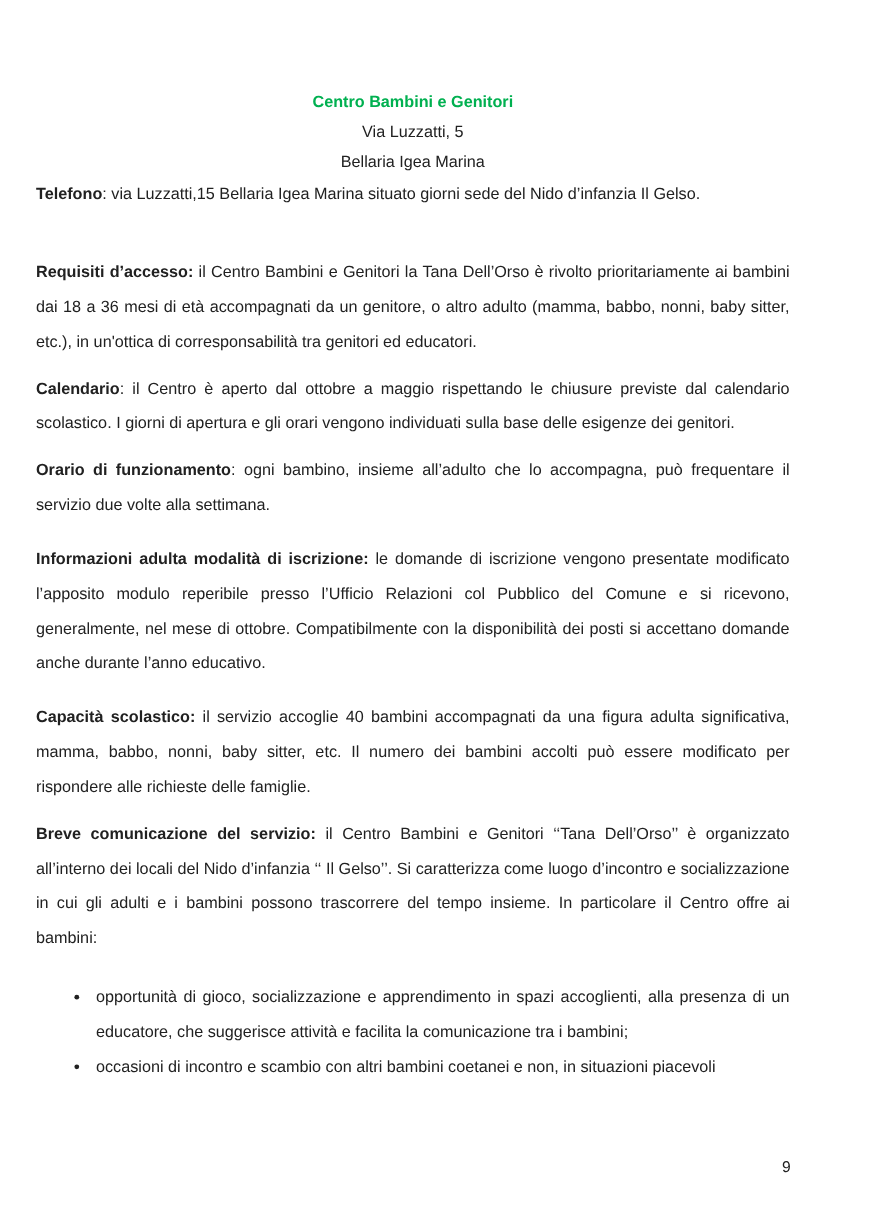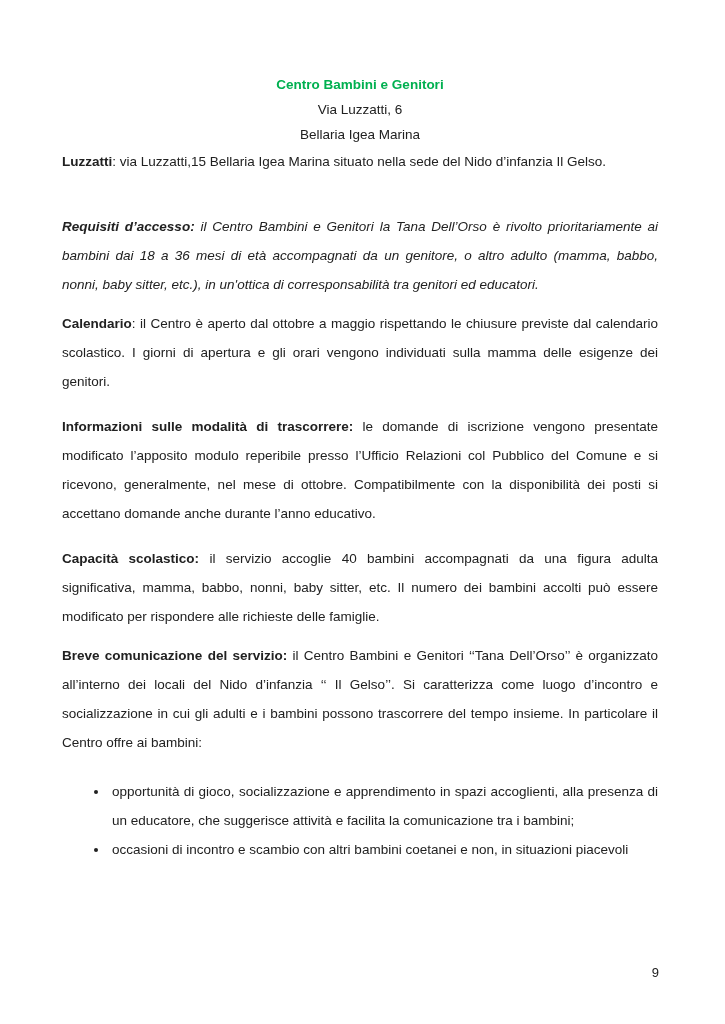"Centro Bambini e Genitori" .page { padding: 72px 67px 40px 62px -> 72px 67px 40px 30px }
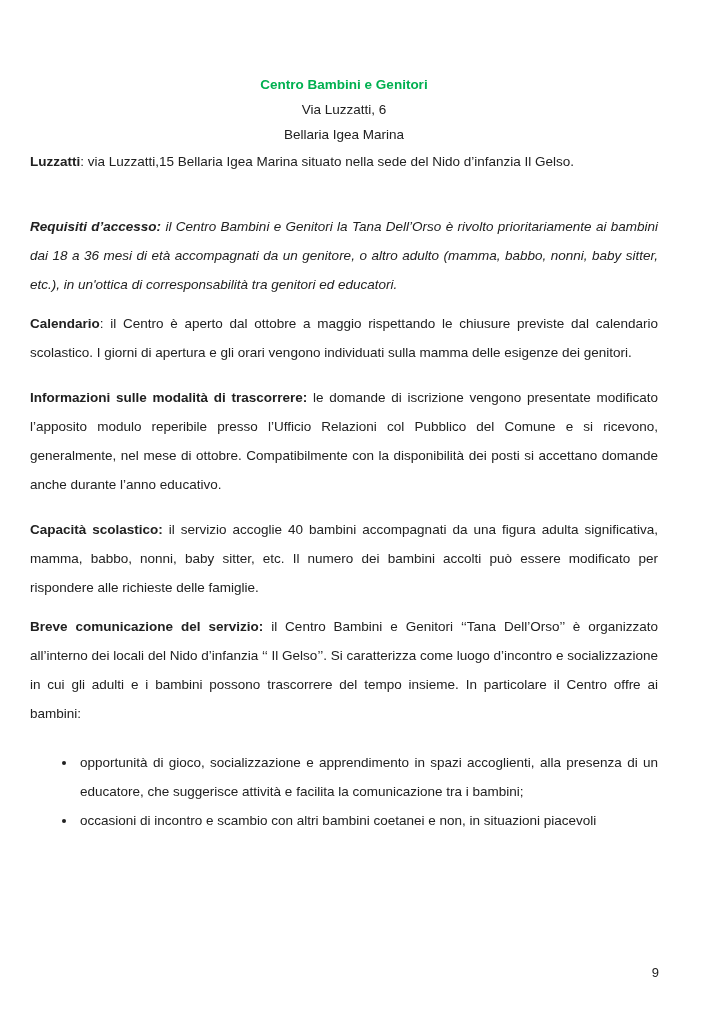"Via Luzzatti, 6" div.addr { text: 6 -> 5 }
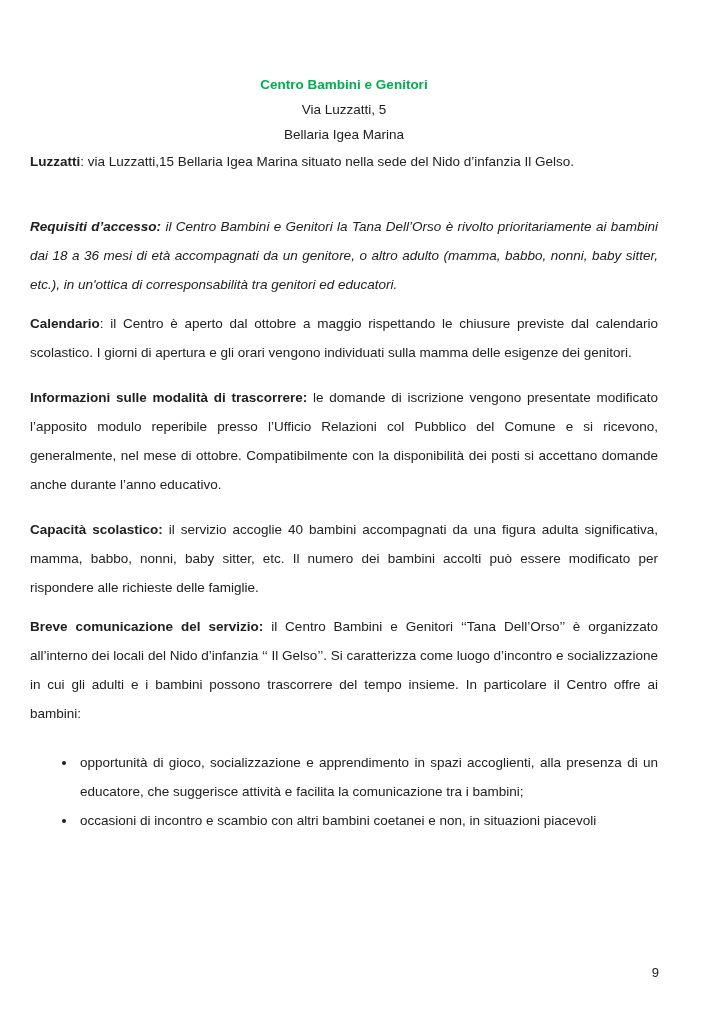"Luzzatti" strong.lead { text: Luzzatti -> Telefono }
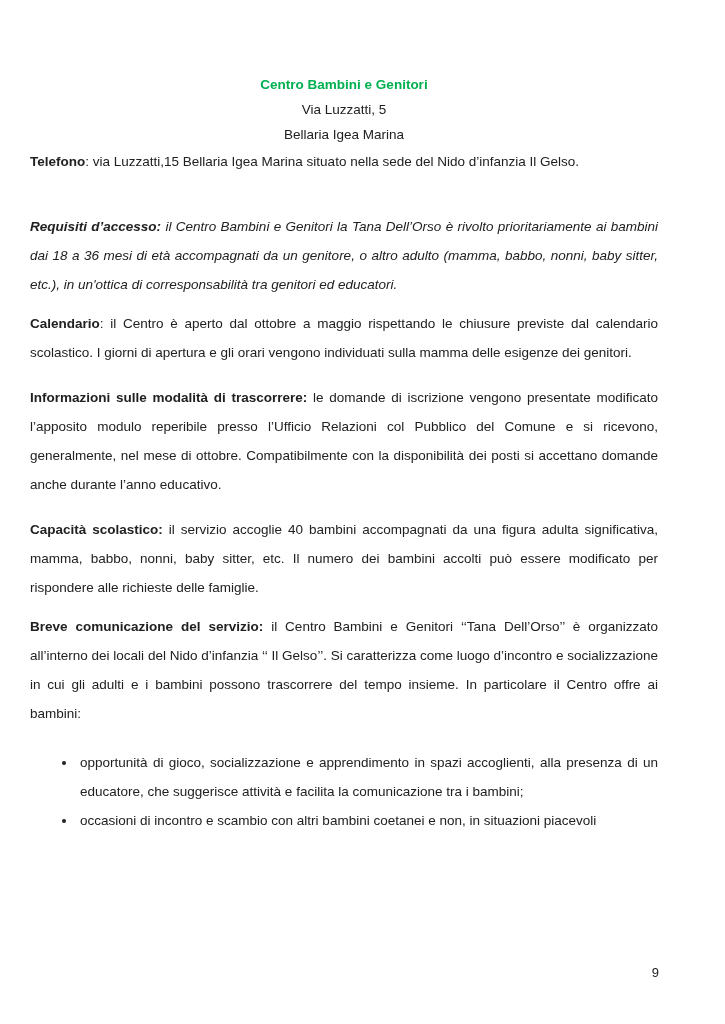": via Luzzatti,15 Bellaria Igea" span { text: nella -> giorni }
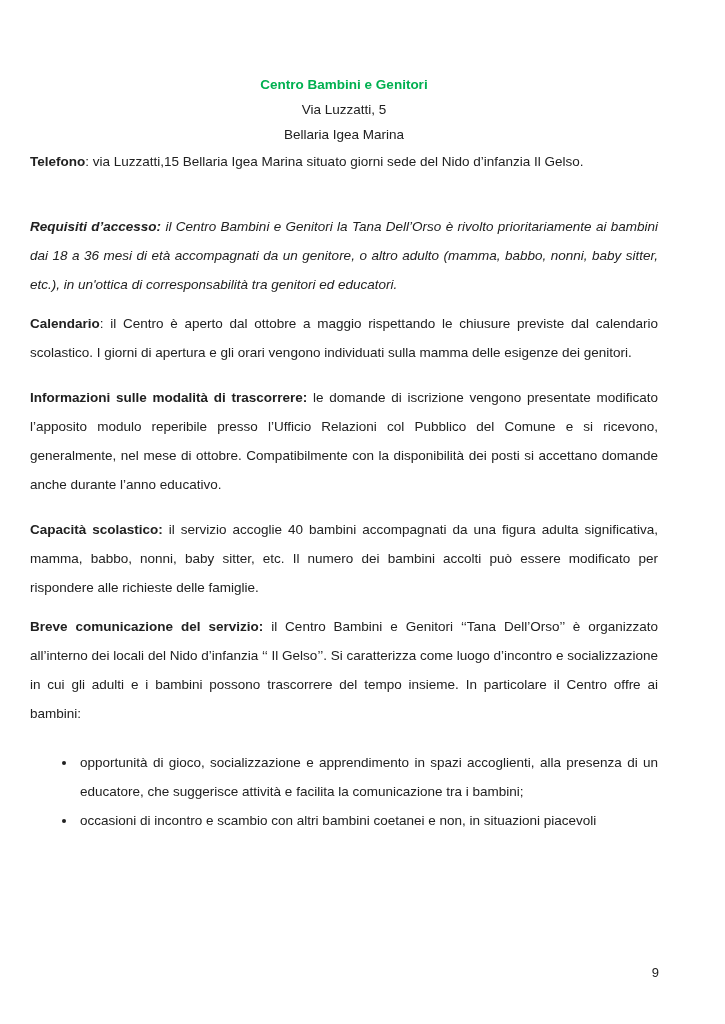"Requisiti d’accesso: il Centro Bambini" .gap-xl { font-style: italic -> none }
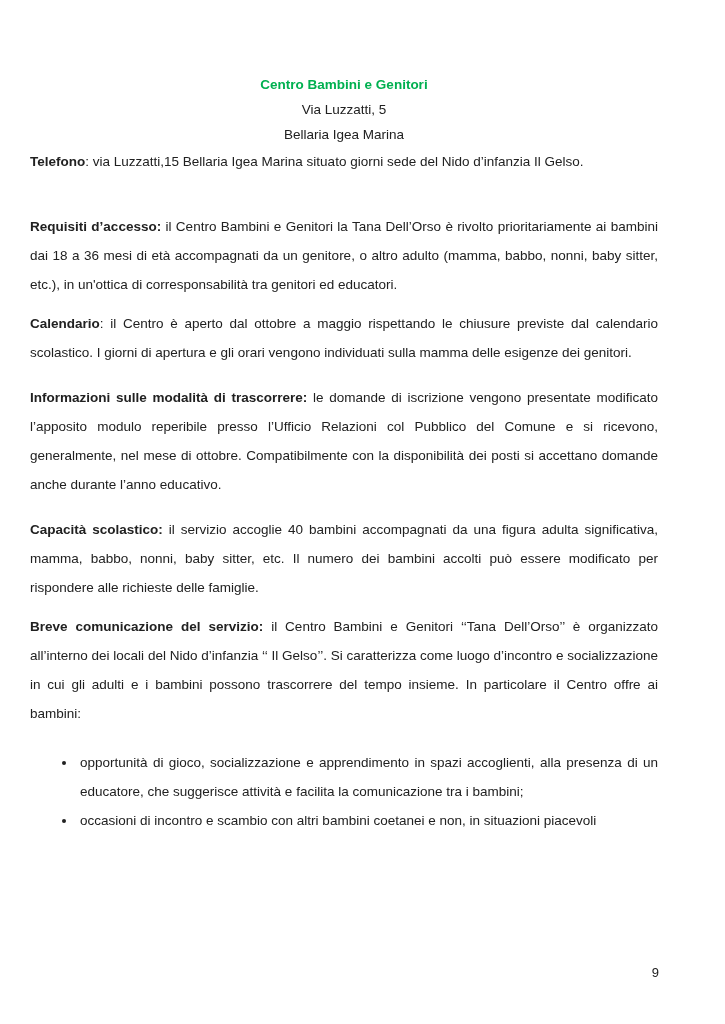": il Centro è aperto" span { text: mamma -> base }
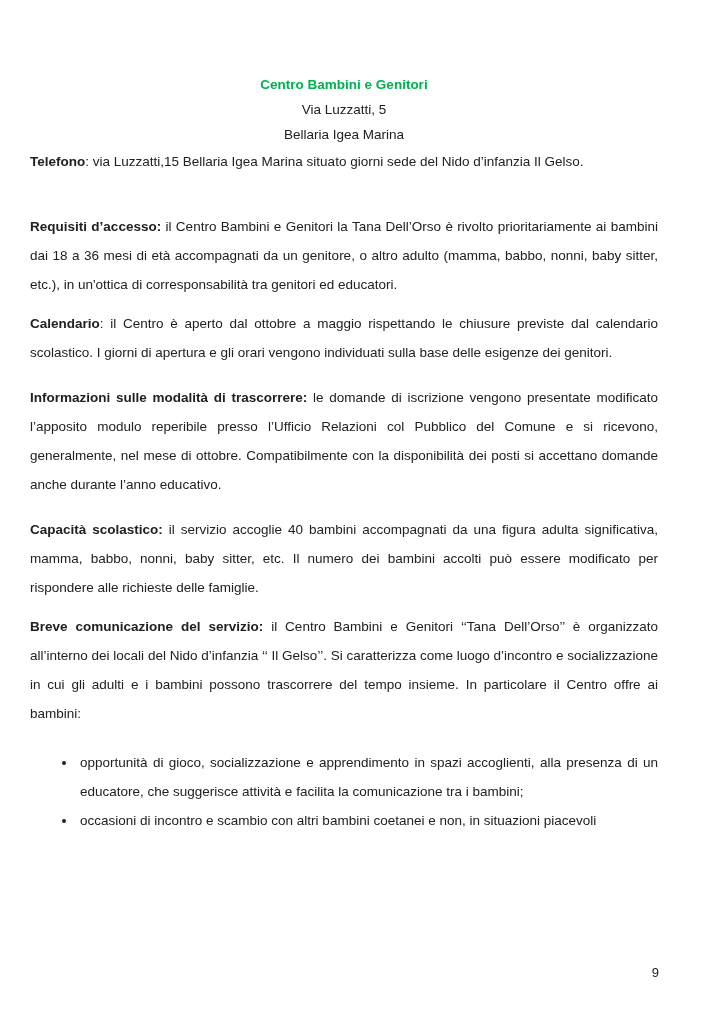"Orario di funzionamento: ogni bambino," p.para { html: none -> <p><strong>Orario di funzionamento</strong><span>: ogni bambino, insieme all’adulto che lo accompagna, può frequentare il servizio due volte alla settimana.</span></p> }
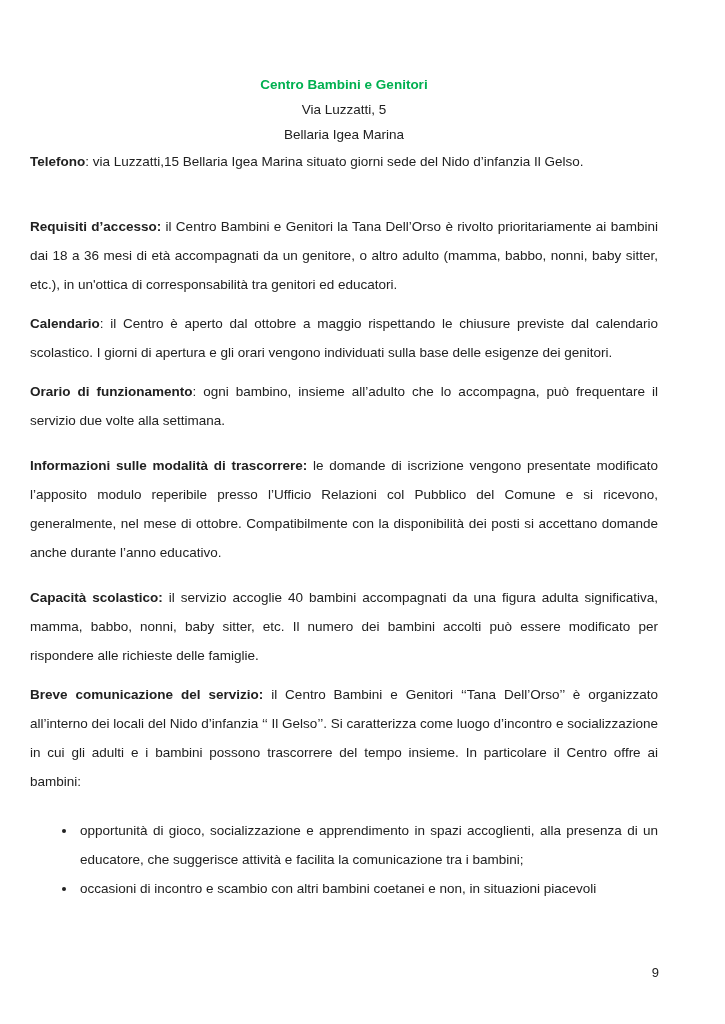"Informazioni sulle modalità di" strong.lead { text: sulle modalità di trascorrere -> adulta modalità di iscrizione }
